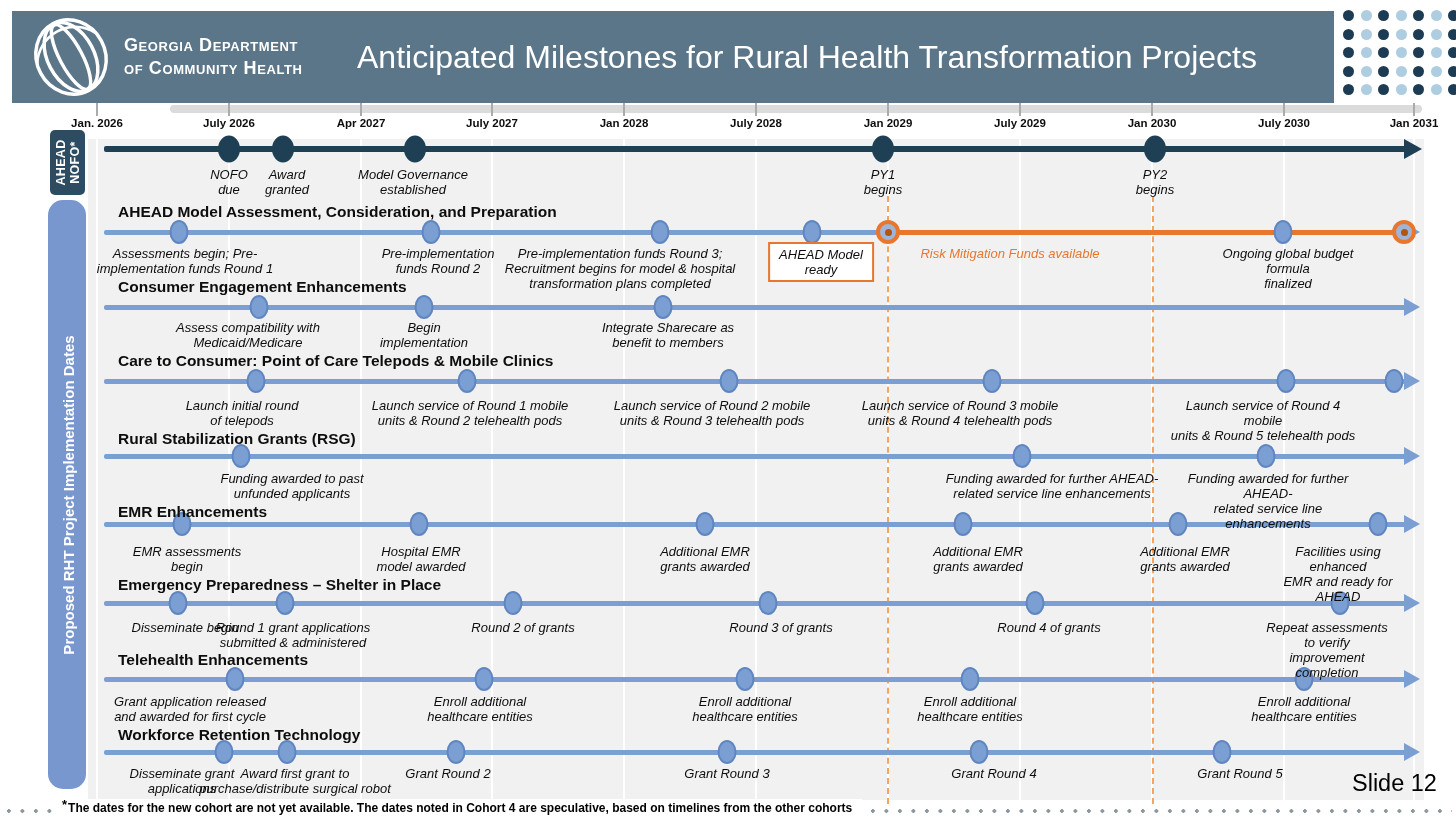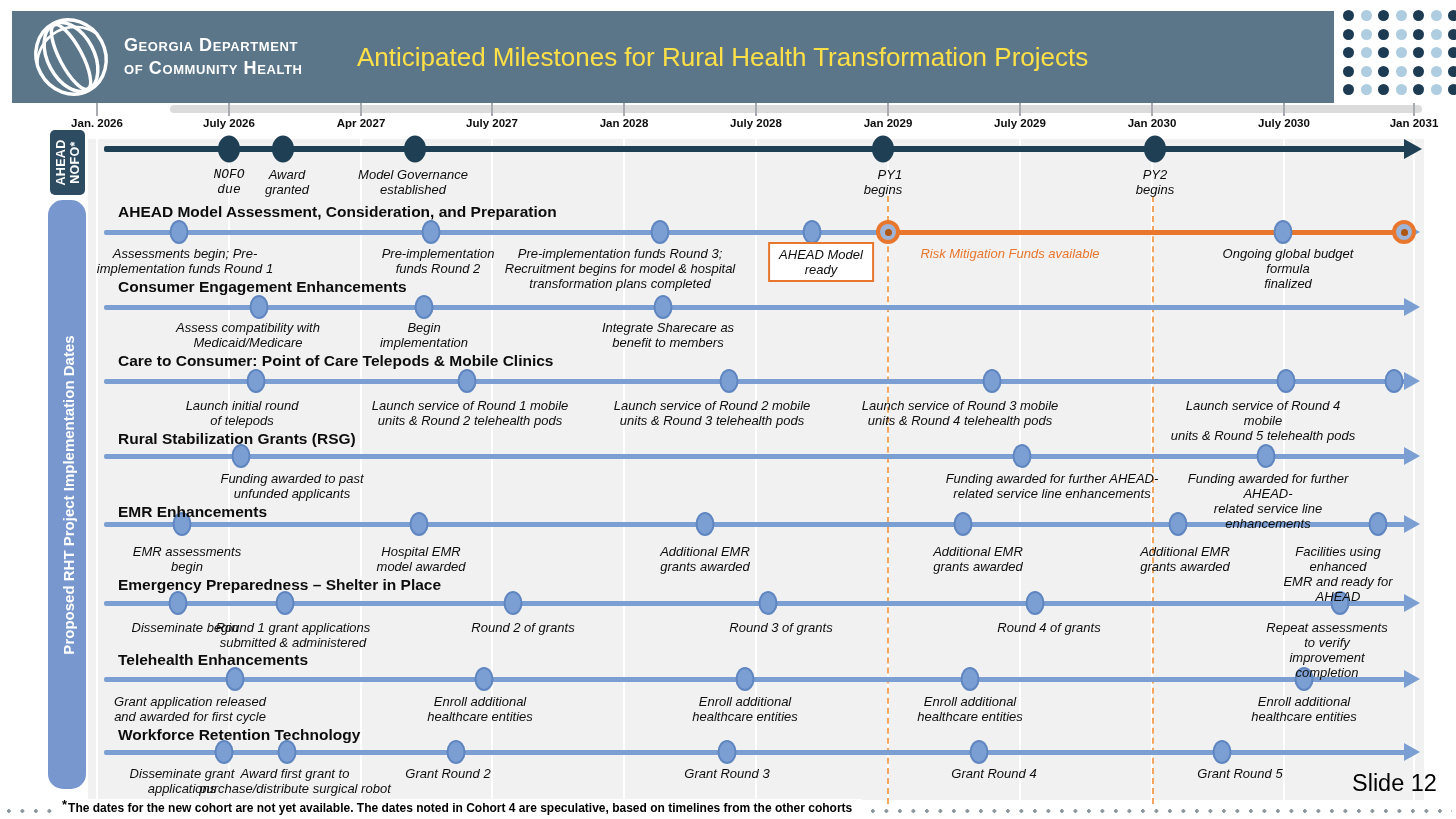"Anticipated Milestones for Rural Health" .title { color: #fde047 -> #ffffff; font-size: 26px -> 32px }
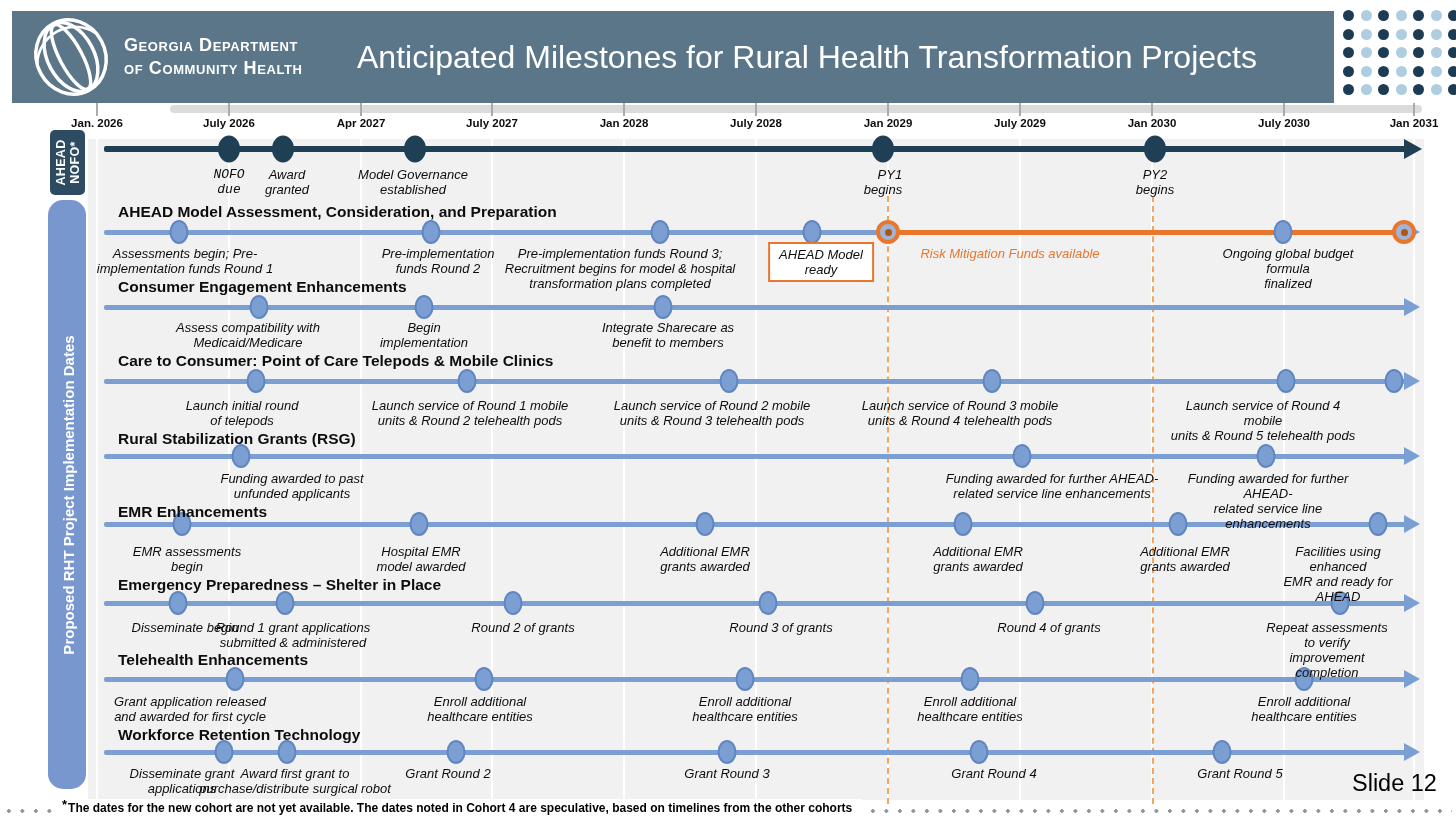"NOFO" div.lab { font-family: Liberation Mono, monospace -> none }
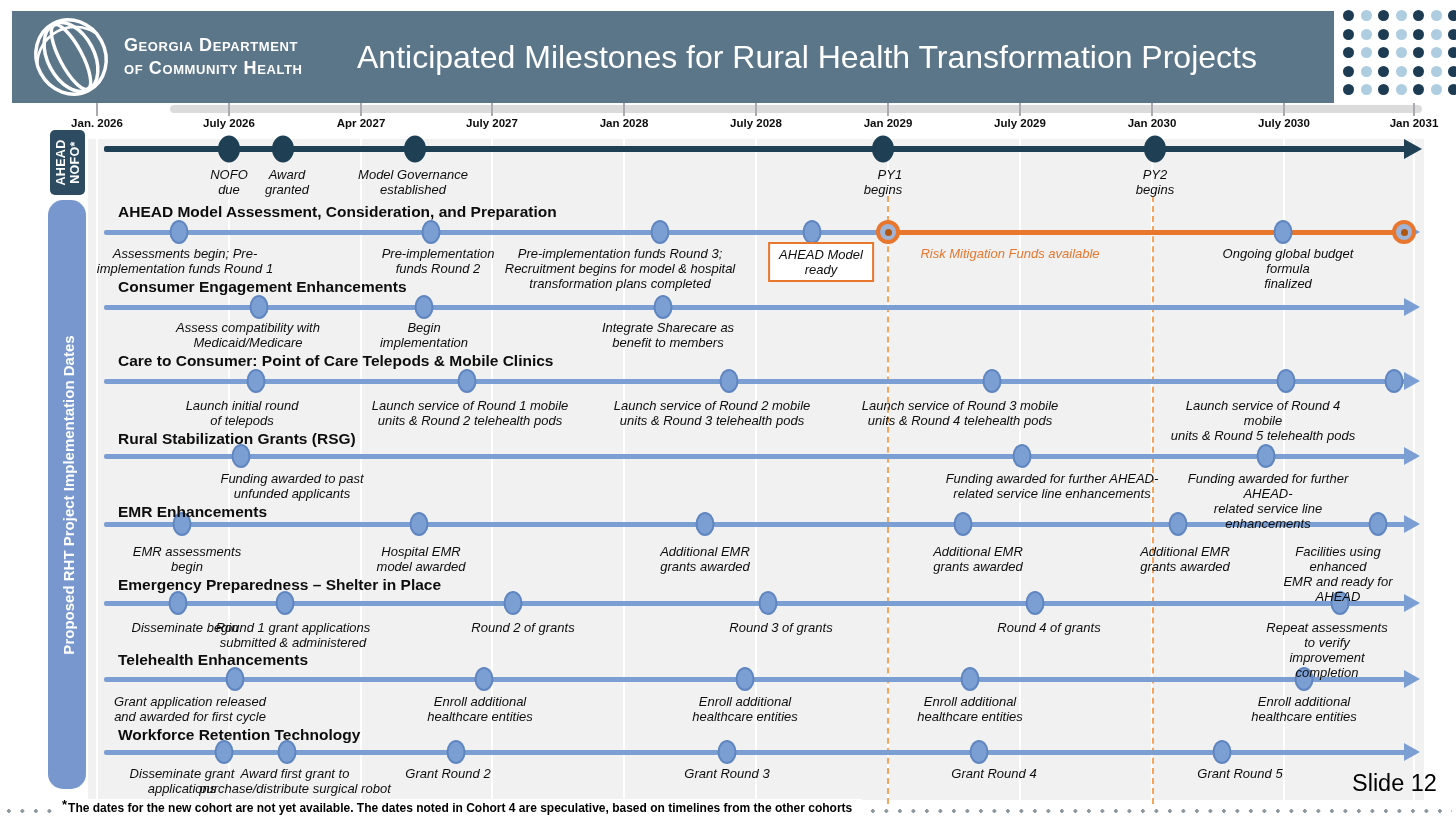"PY1" div.lab { text-align: right -> none }
